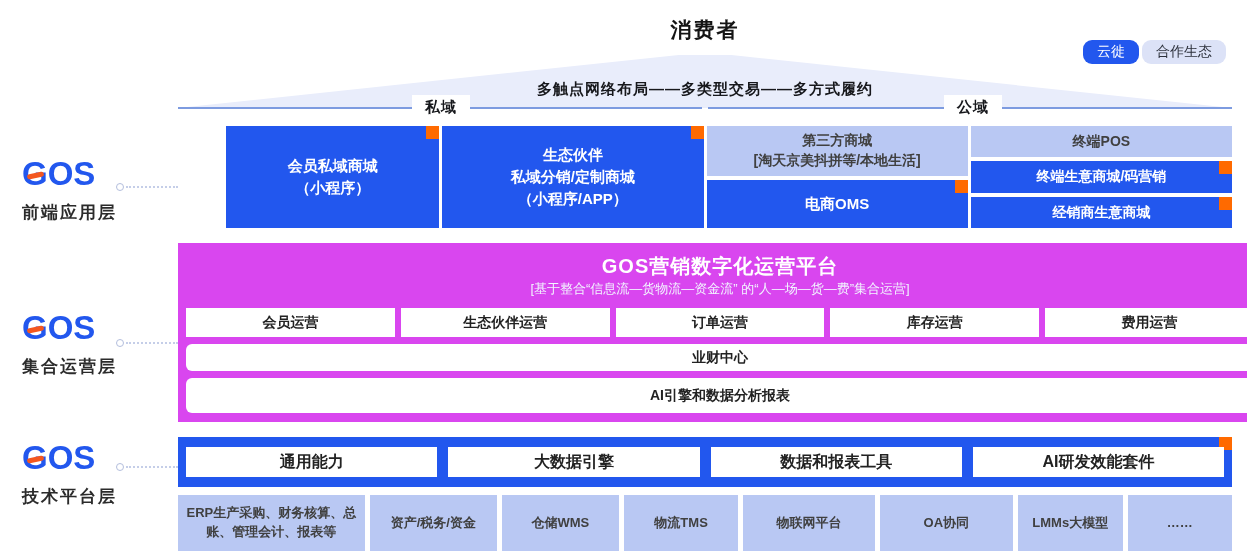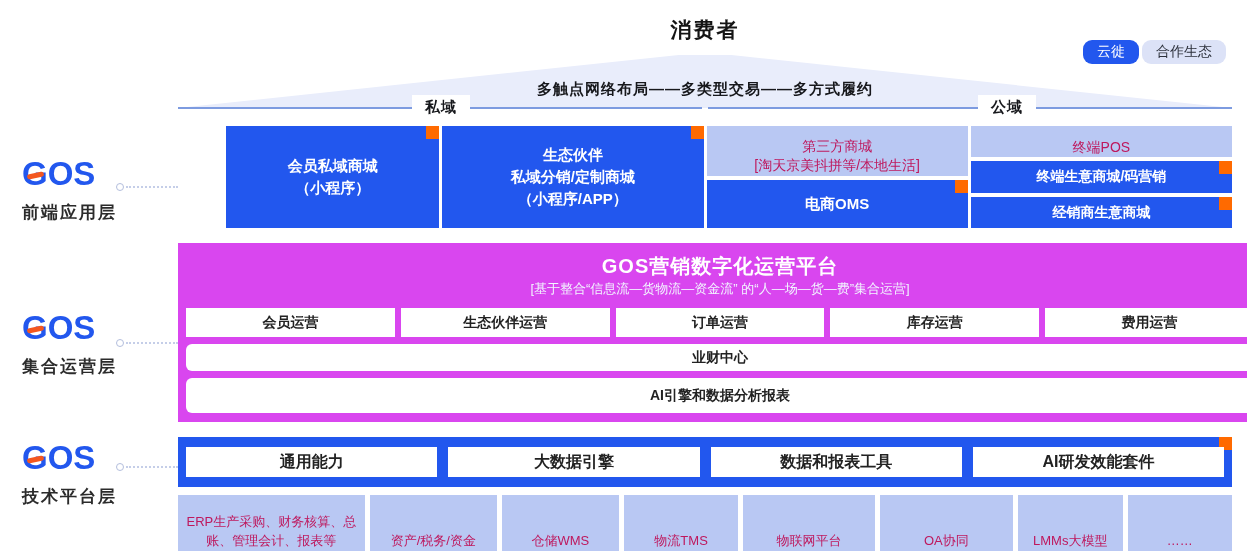"公域" div.abs { left: 978px -> 944px }
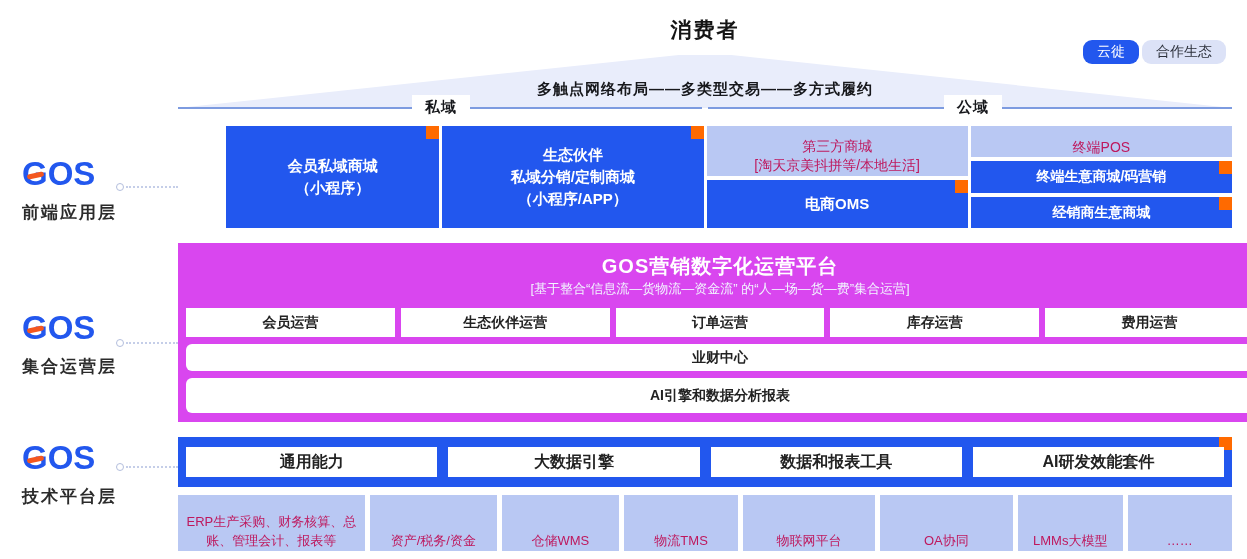"第三方商城" .lav-box { color: #be185d -> #404040; font-weight: normal -> bold; justify-content: flex-end -> center }
